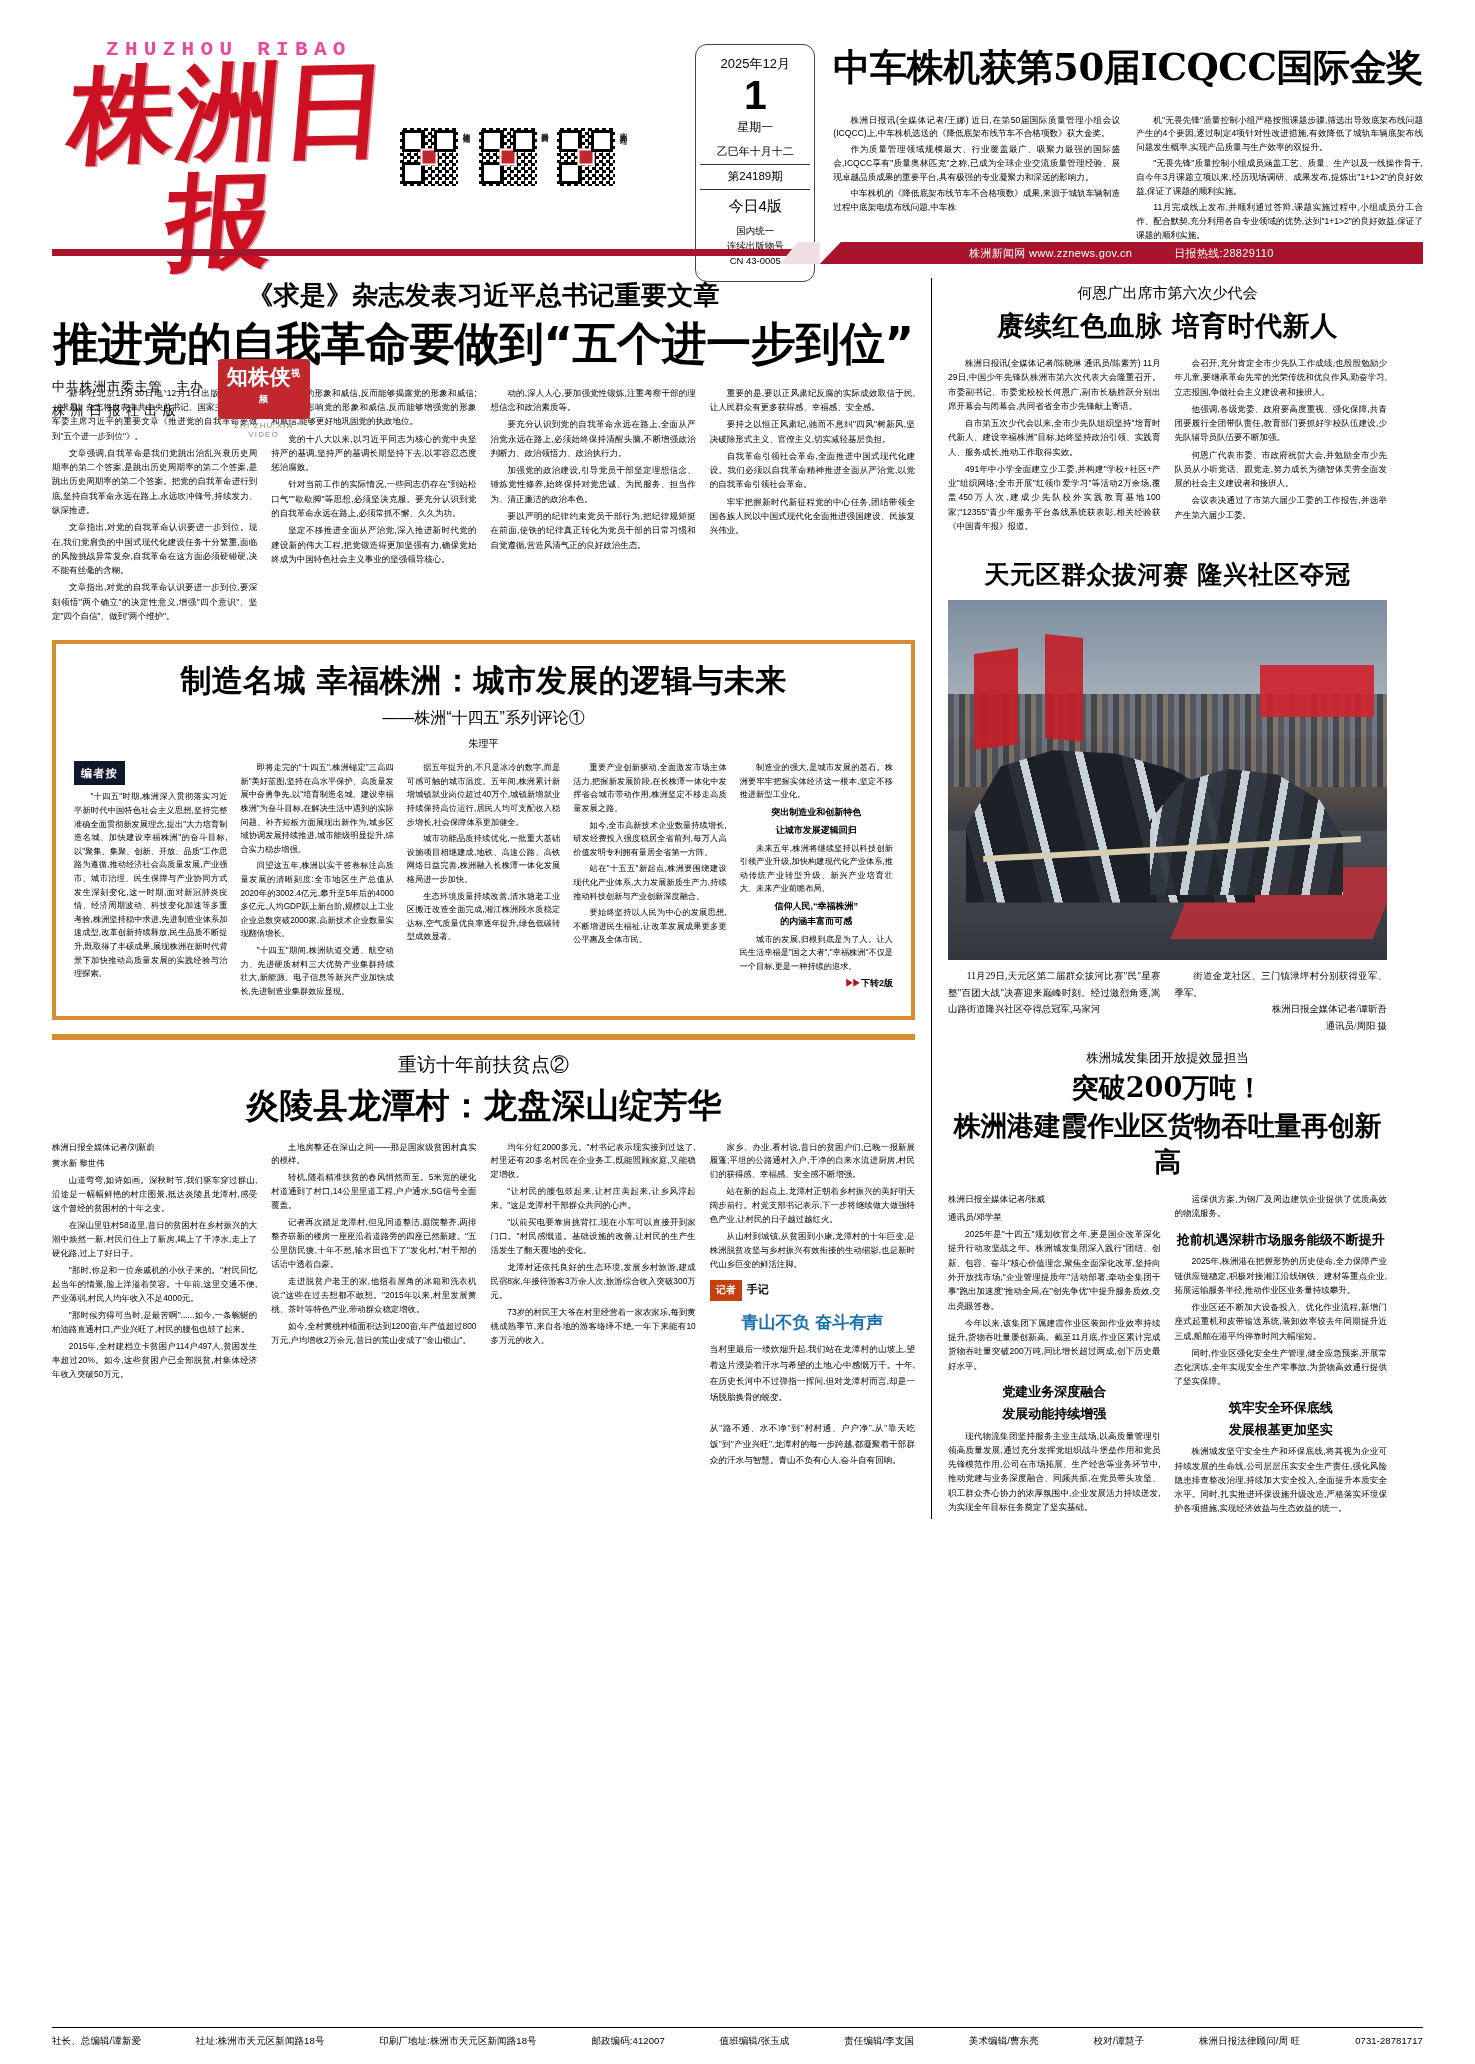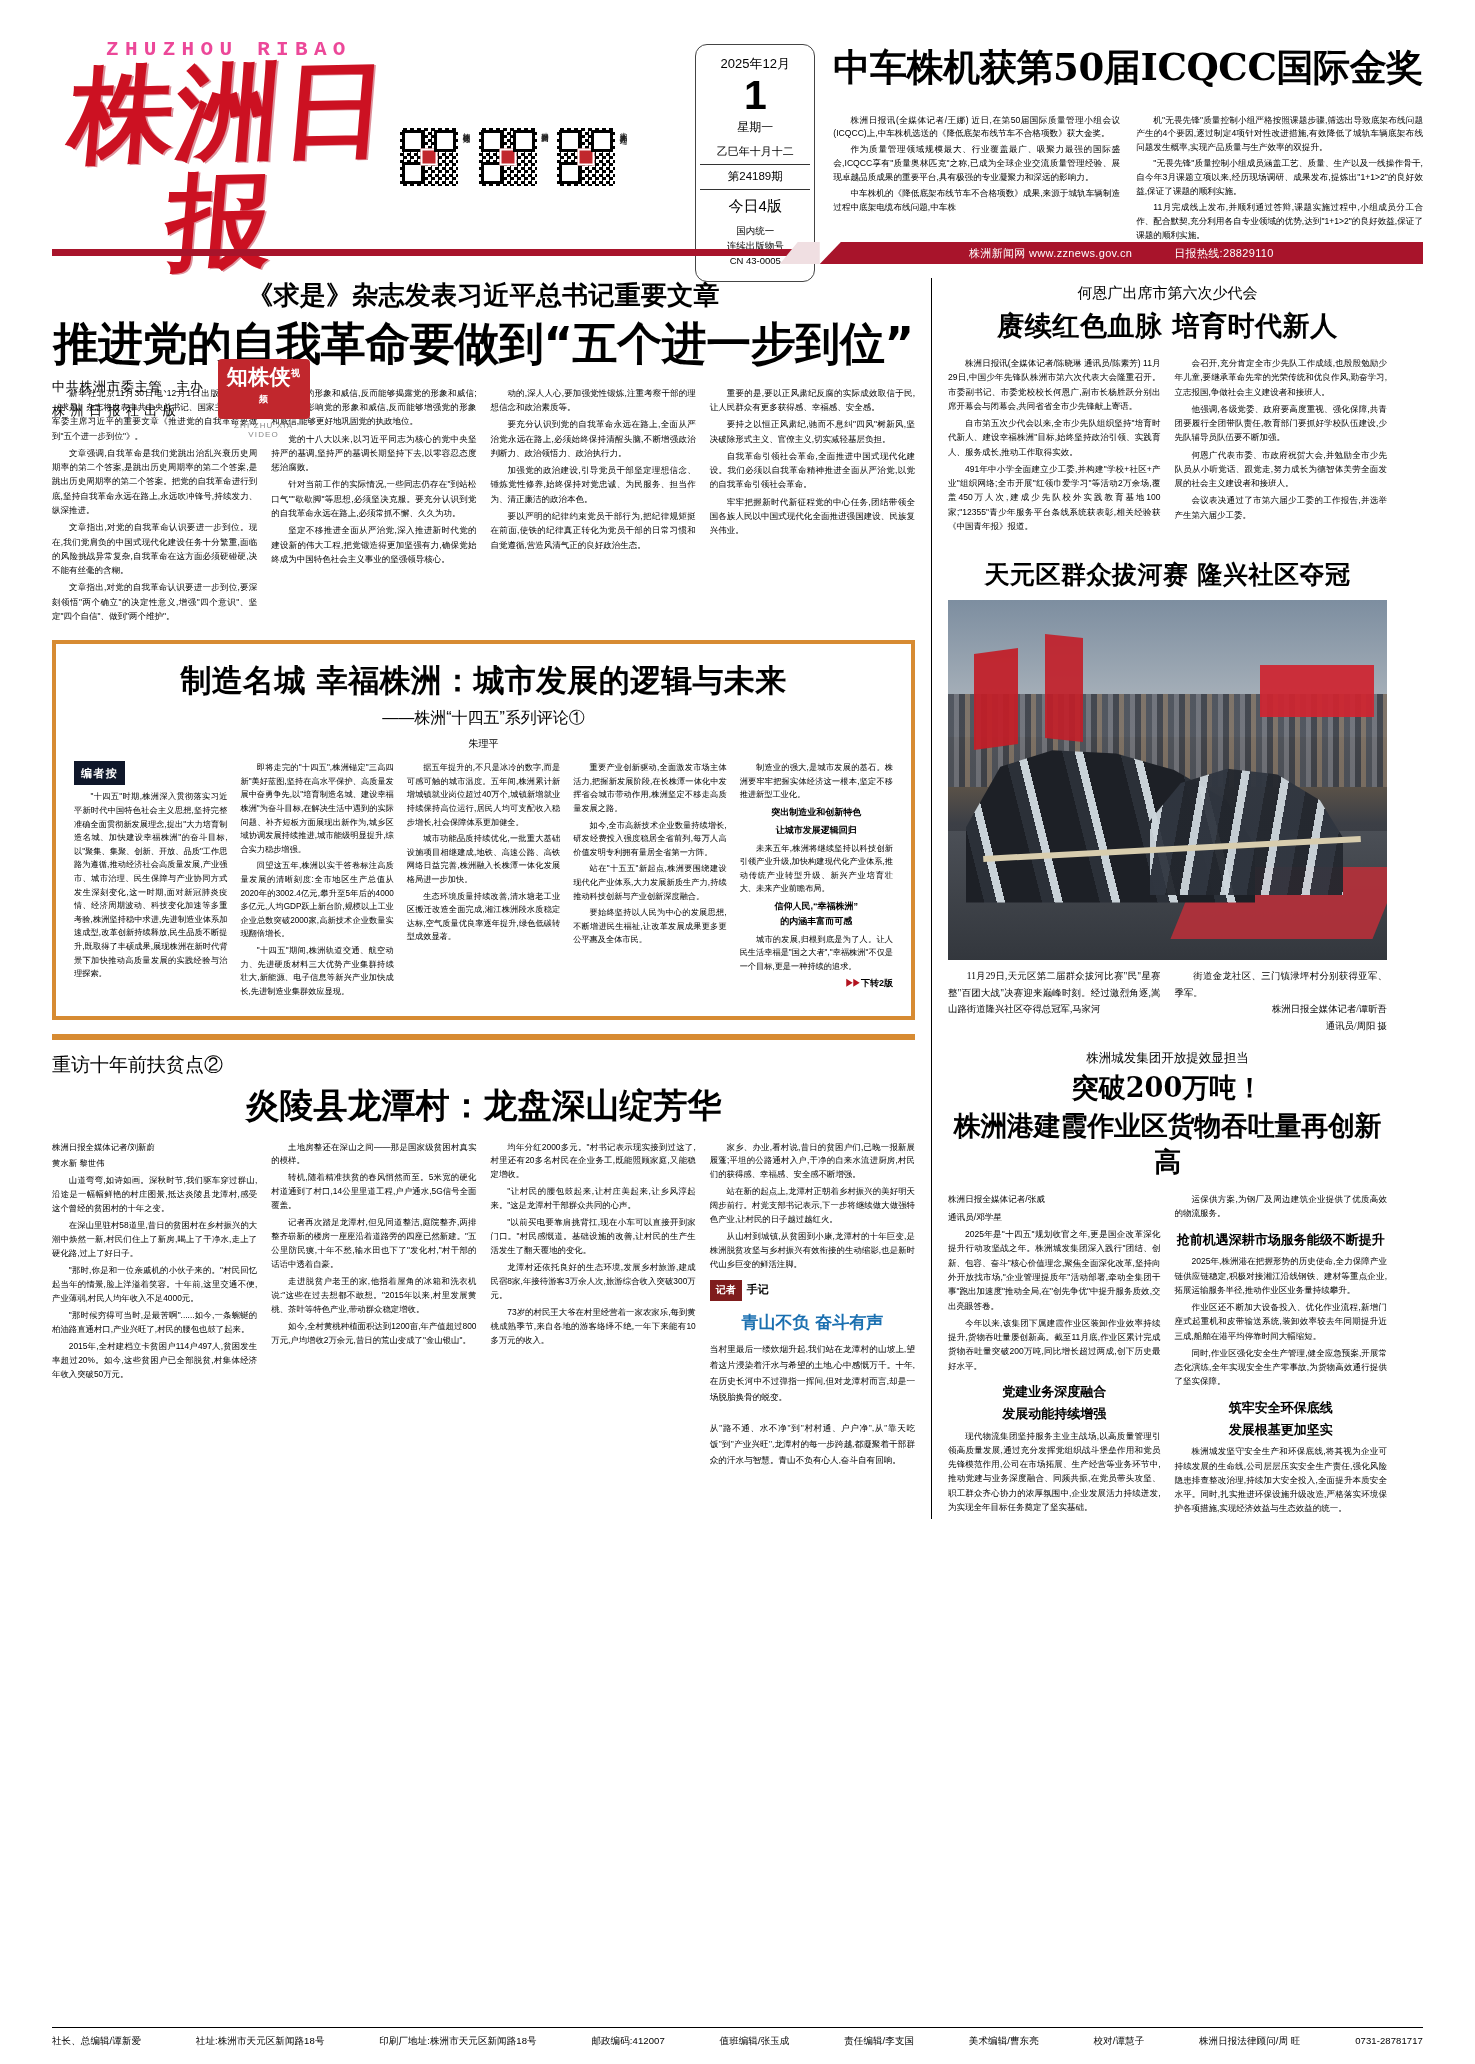"重访十年前扶贫点②" .b-kicker { text-align: none -> center }
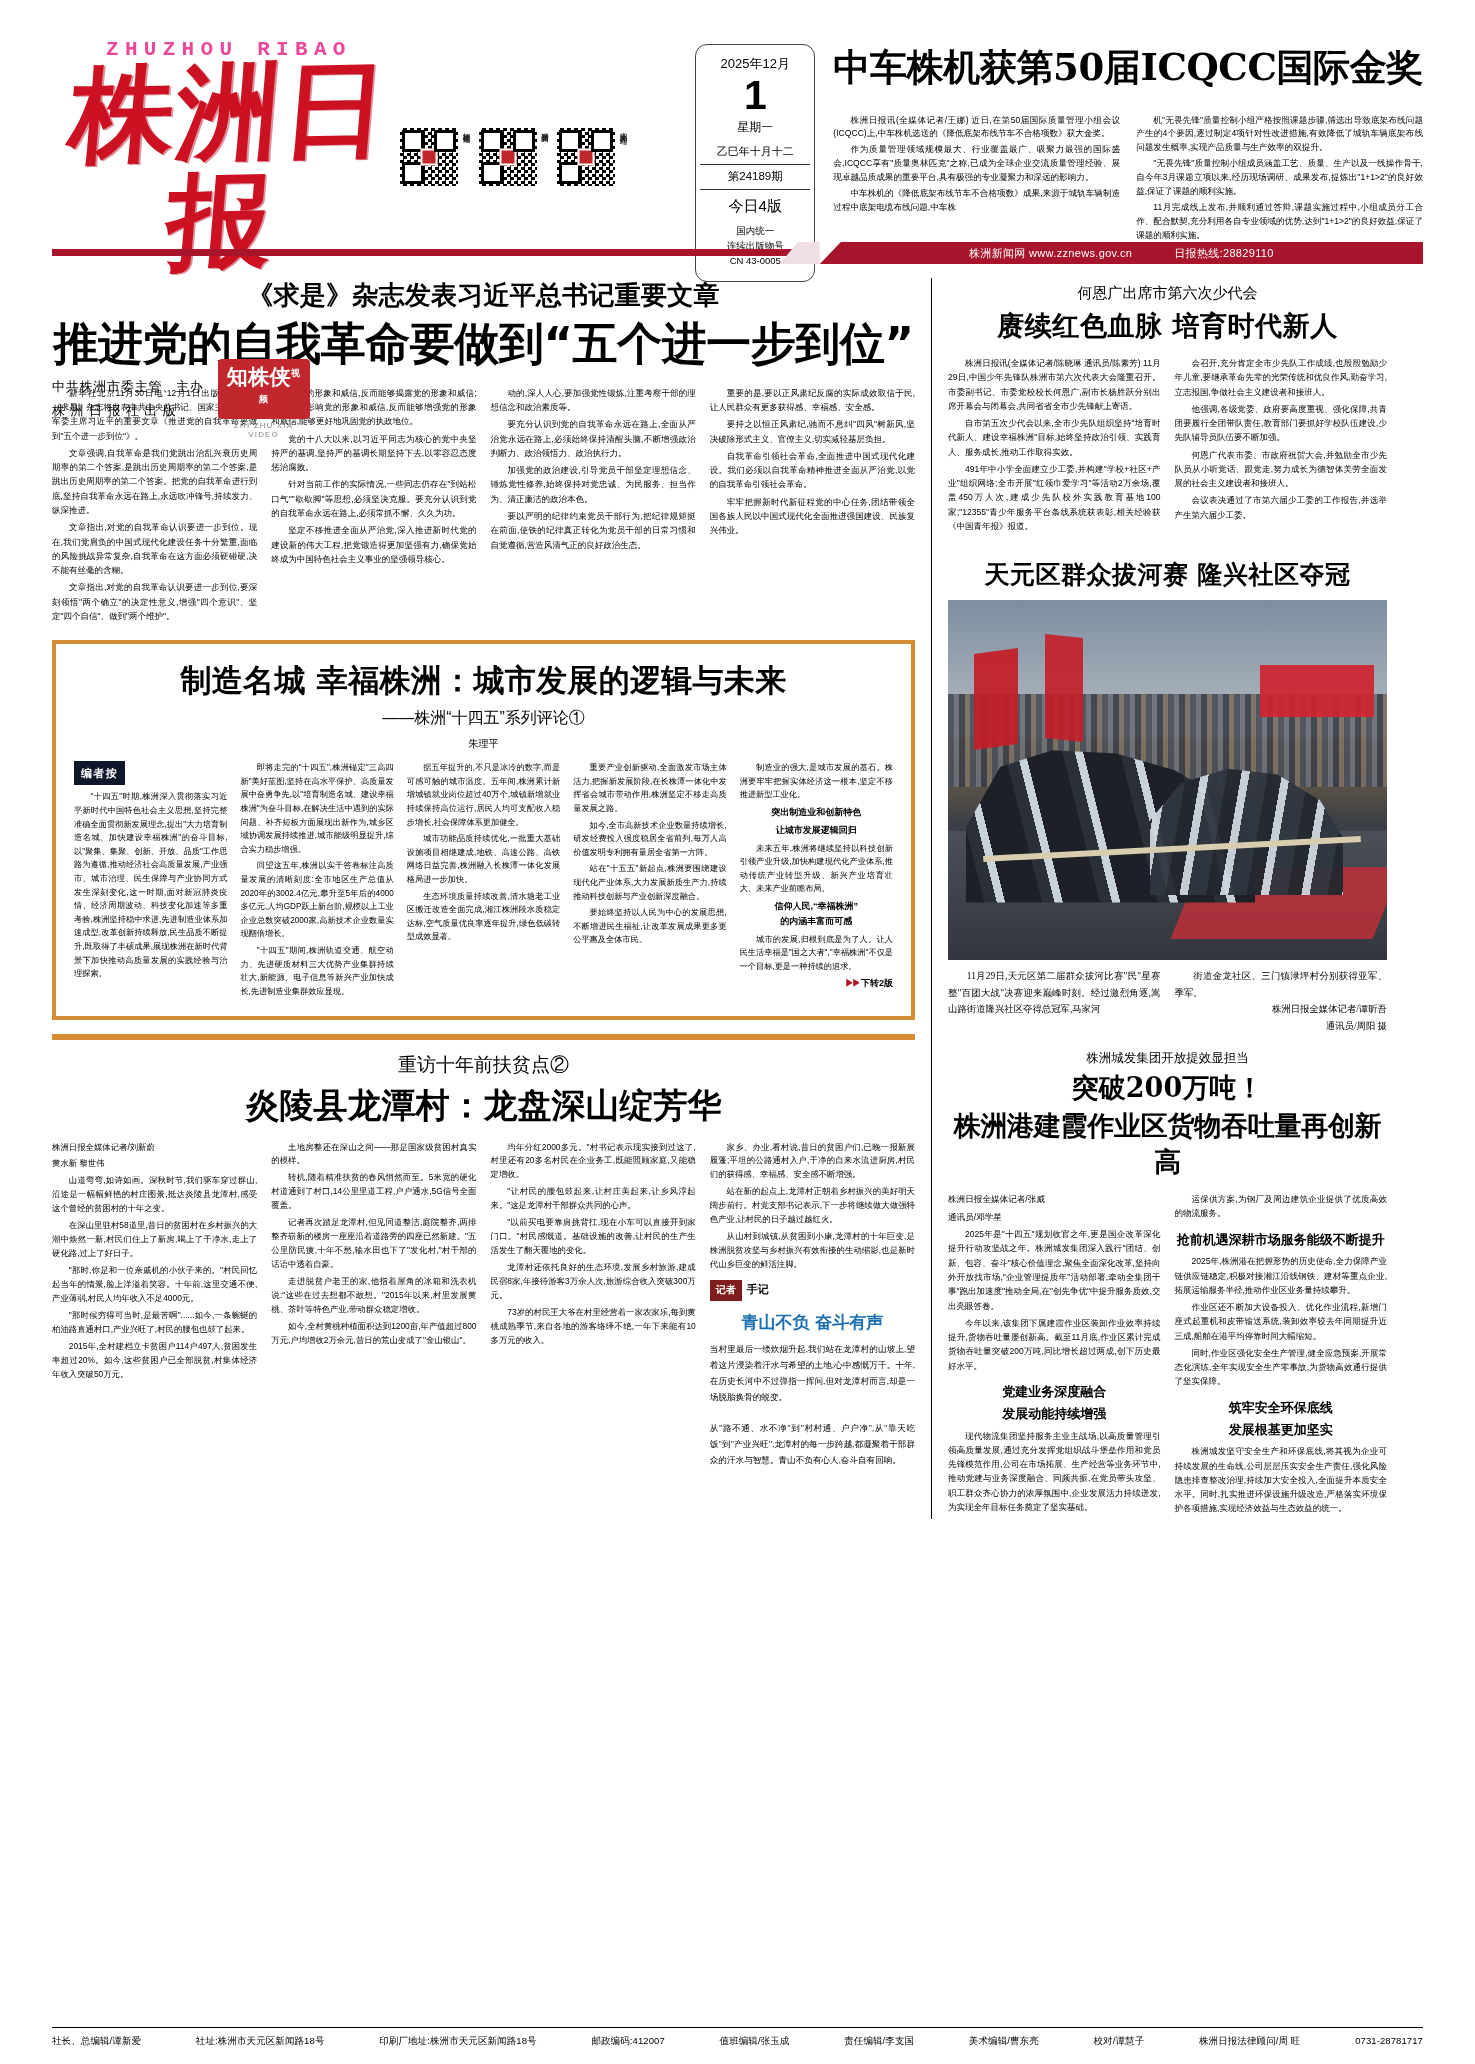"记者" .note-badge { background: #7f1d1d -> #c2410c }
